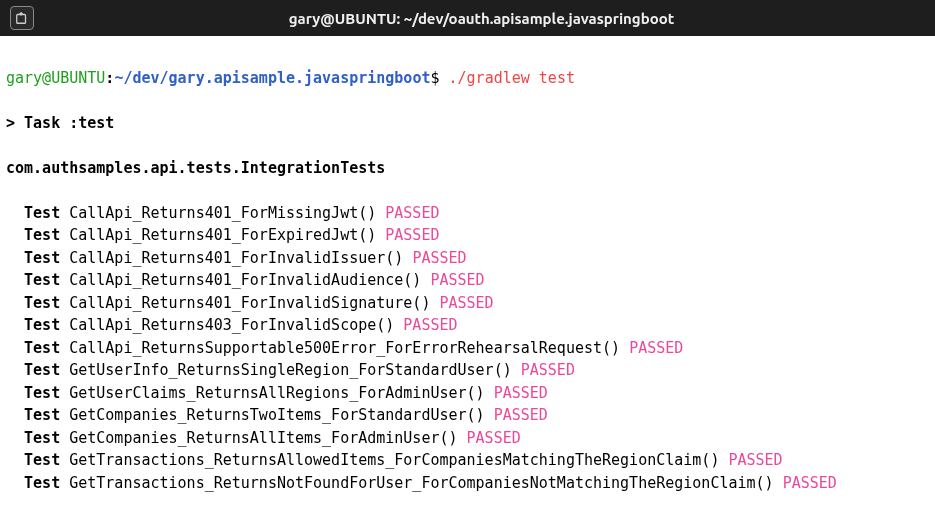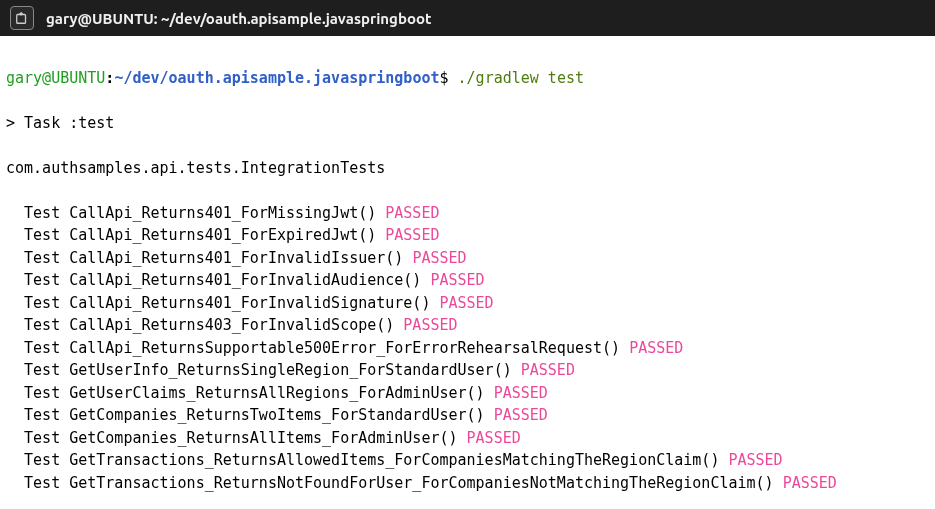"gary@UBUNTU:" .titlebar-title { text-align: left -> center }
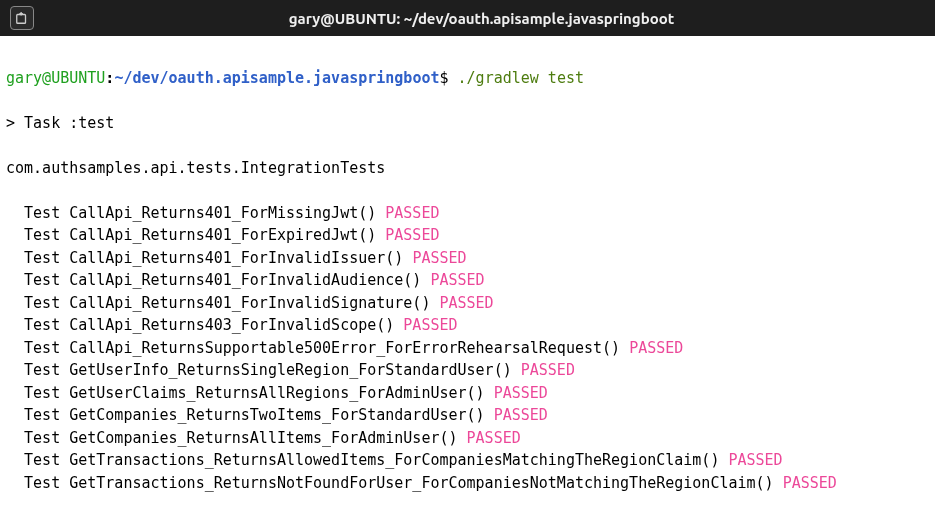"~/dev/oauth.apisample.javaspringboot" span.prompt-path { text: /dev/oauth.apisample.javaspringboot -> /dev/gary.apisample.javaspringboot }
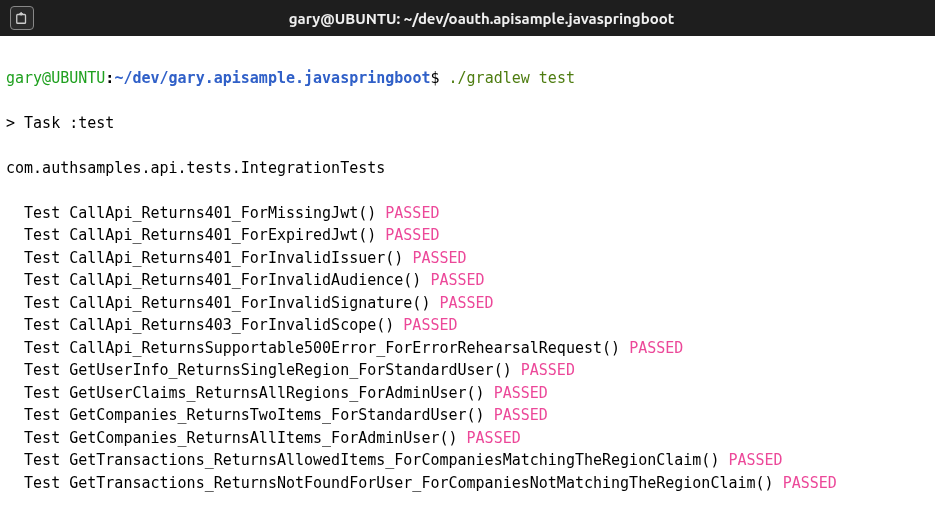"./gradlew test" .command { color: #4d7c0f -> #ef4444 }
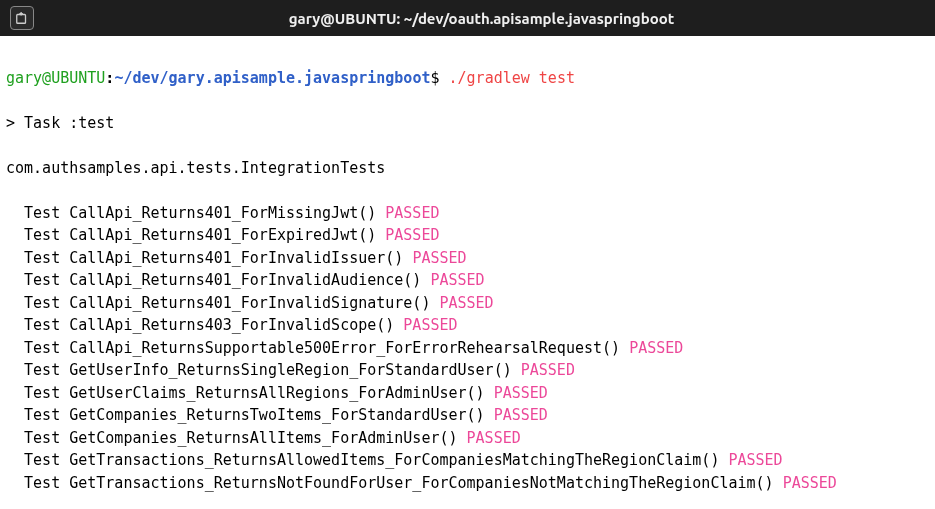"> Task :test" .bold { font-weight: normal -> bold }
